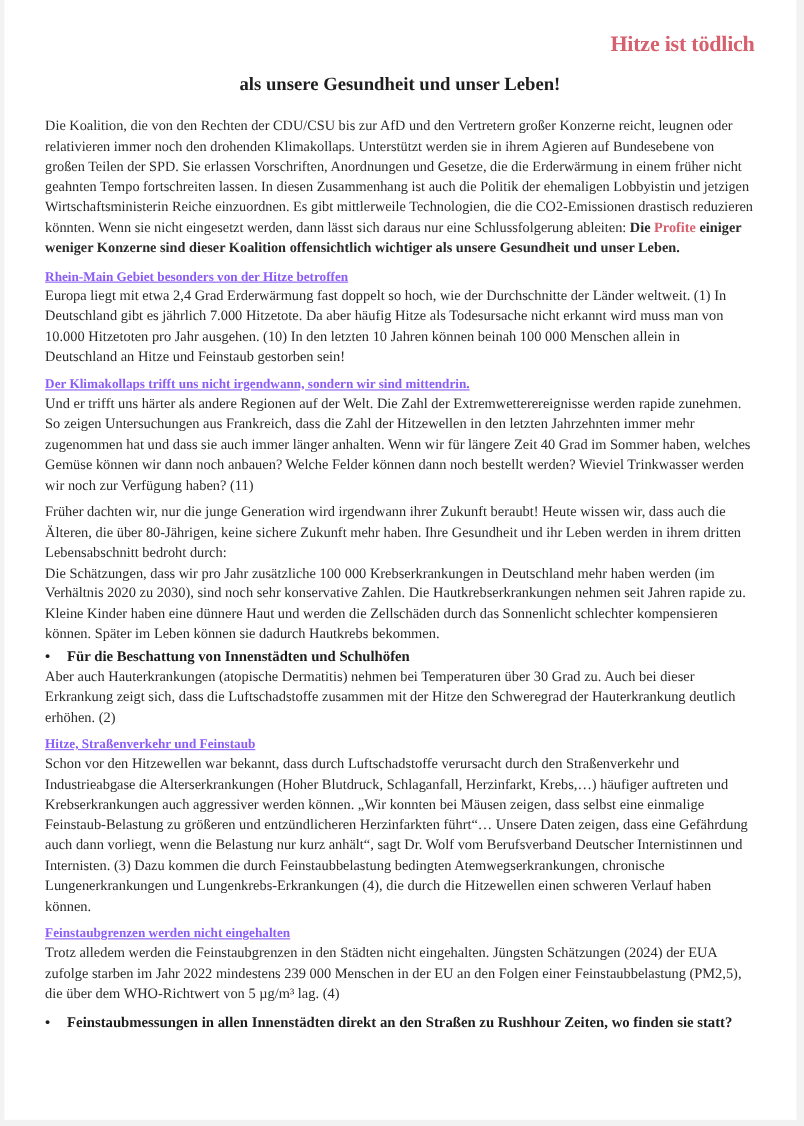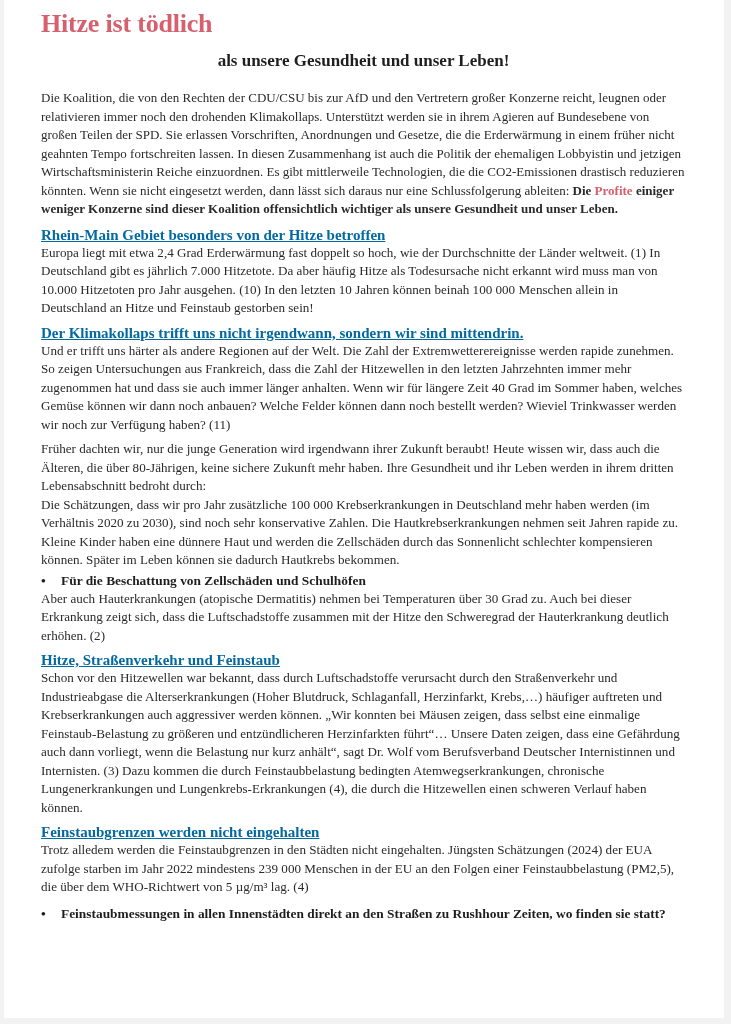"Hitze ist tödlich" .title { font-size: 26px -> 20px; padding-top: 12px -> 28px; text-align: left -> right }
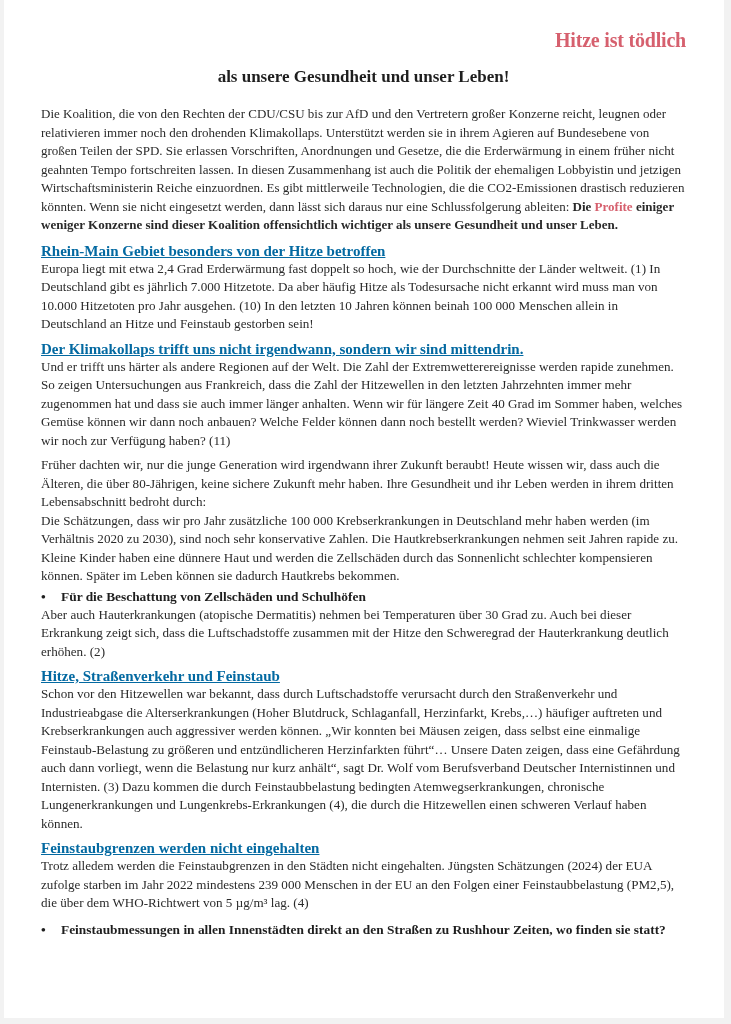"Rhein-Main Gebiet besonders von der" .section-head { color: #0369a1 -> #8b5cf6; font-size: 15px -> 12px }
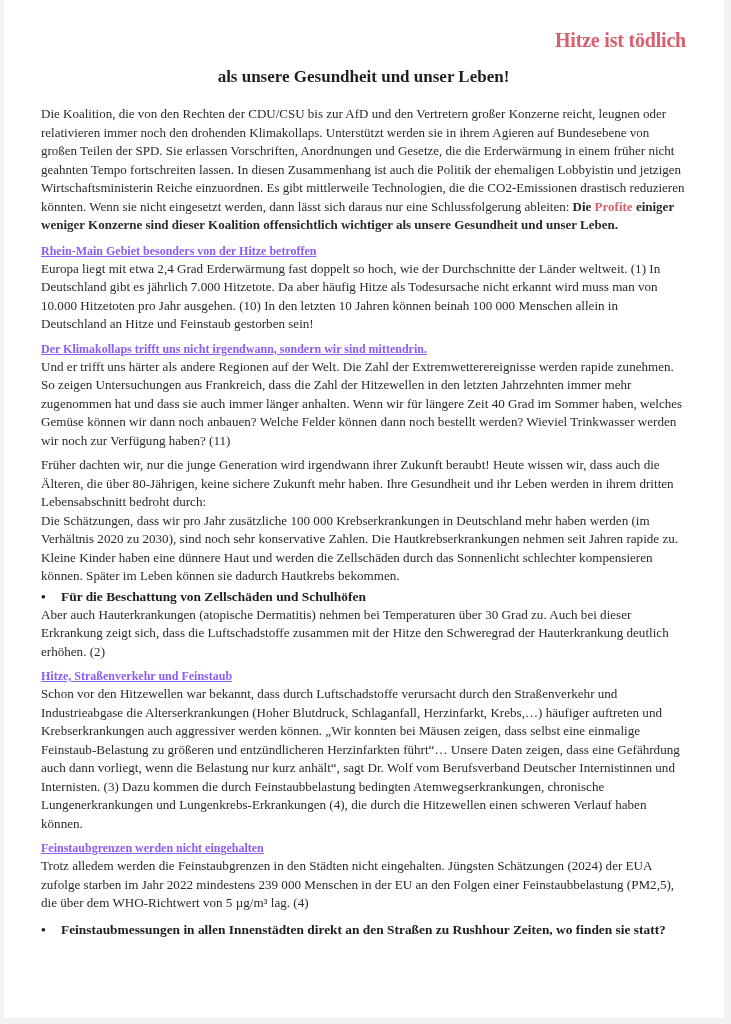"Für die Beschattung von Zellschäden" span { text: Zellschäden -> Innenstädten }
